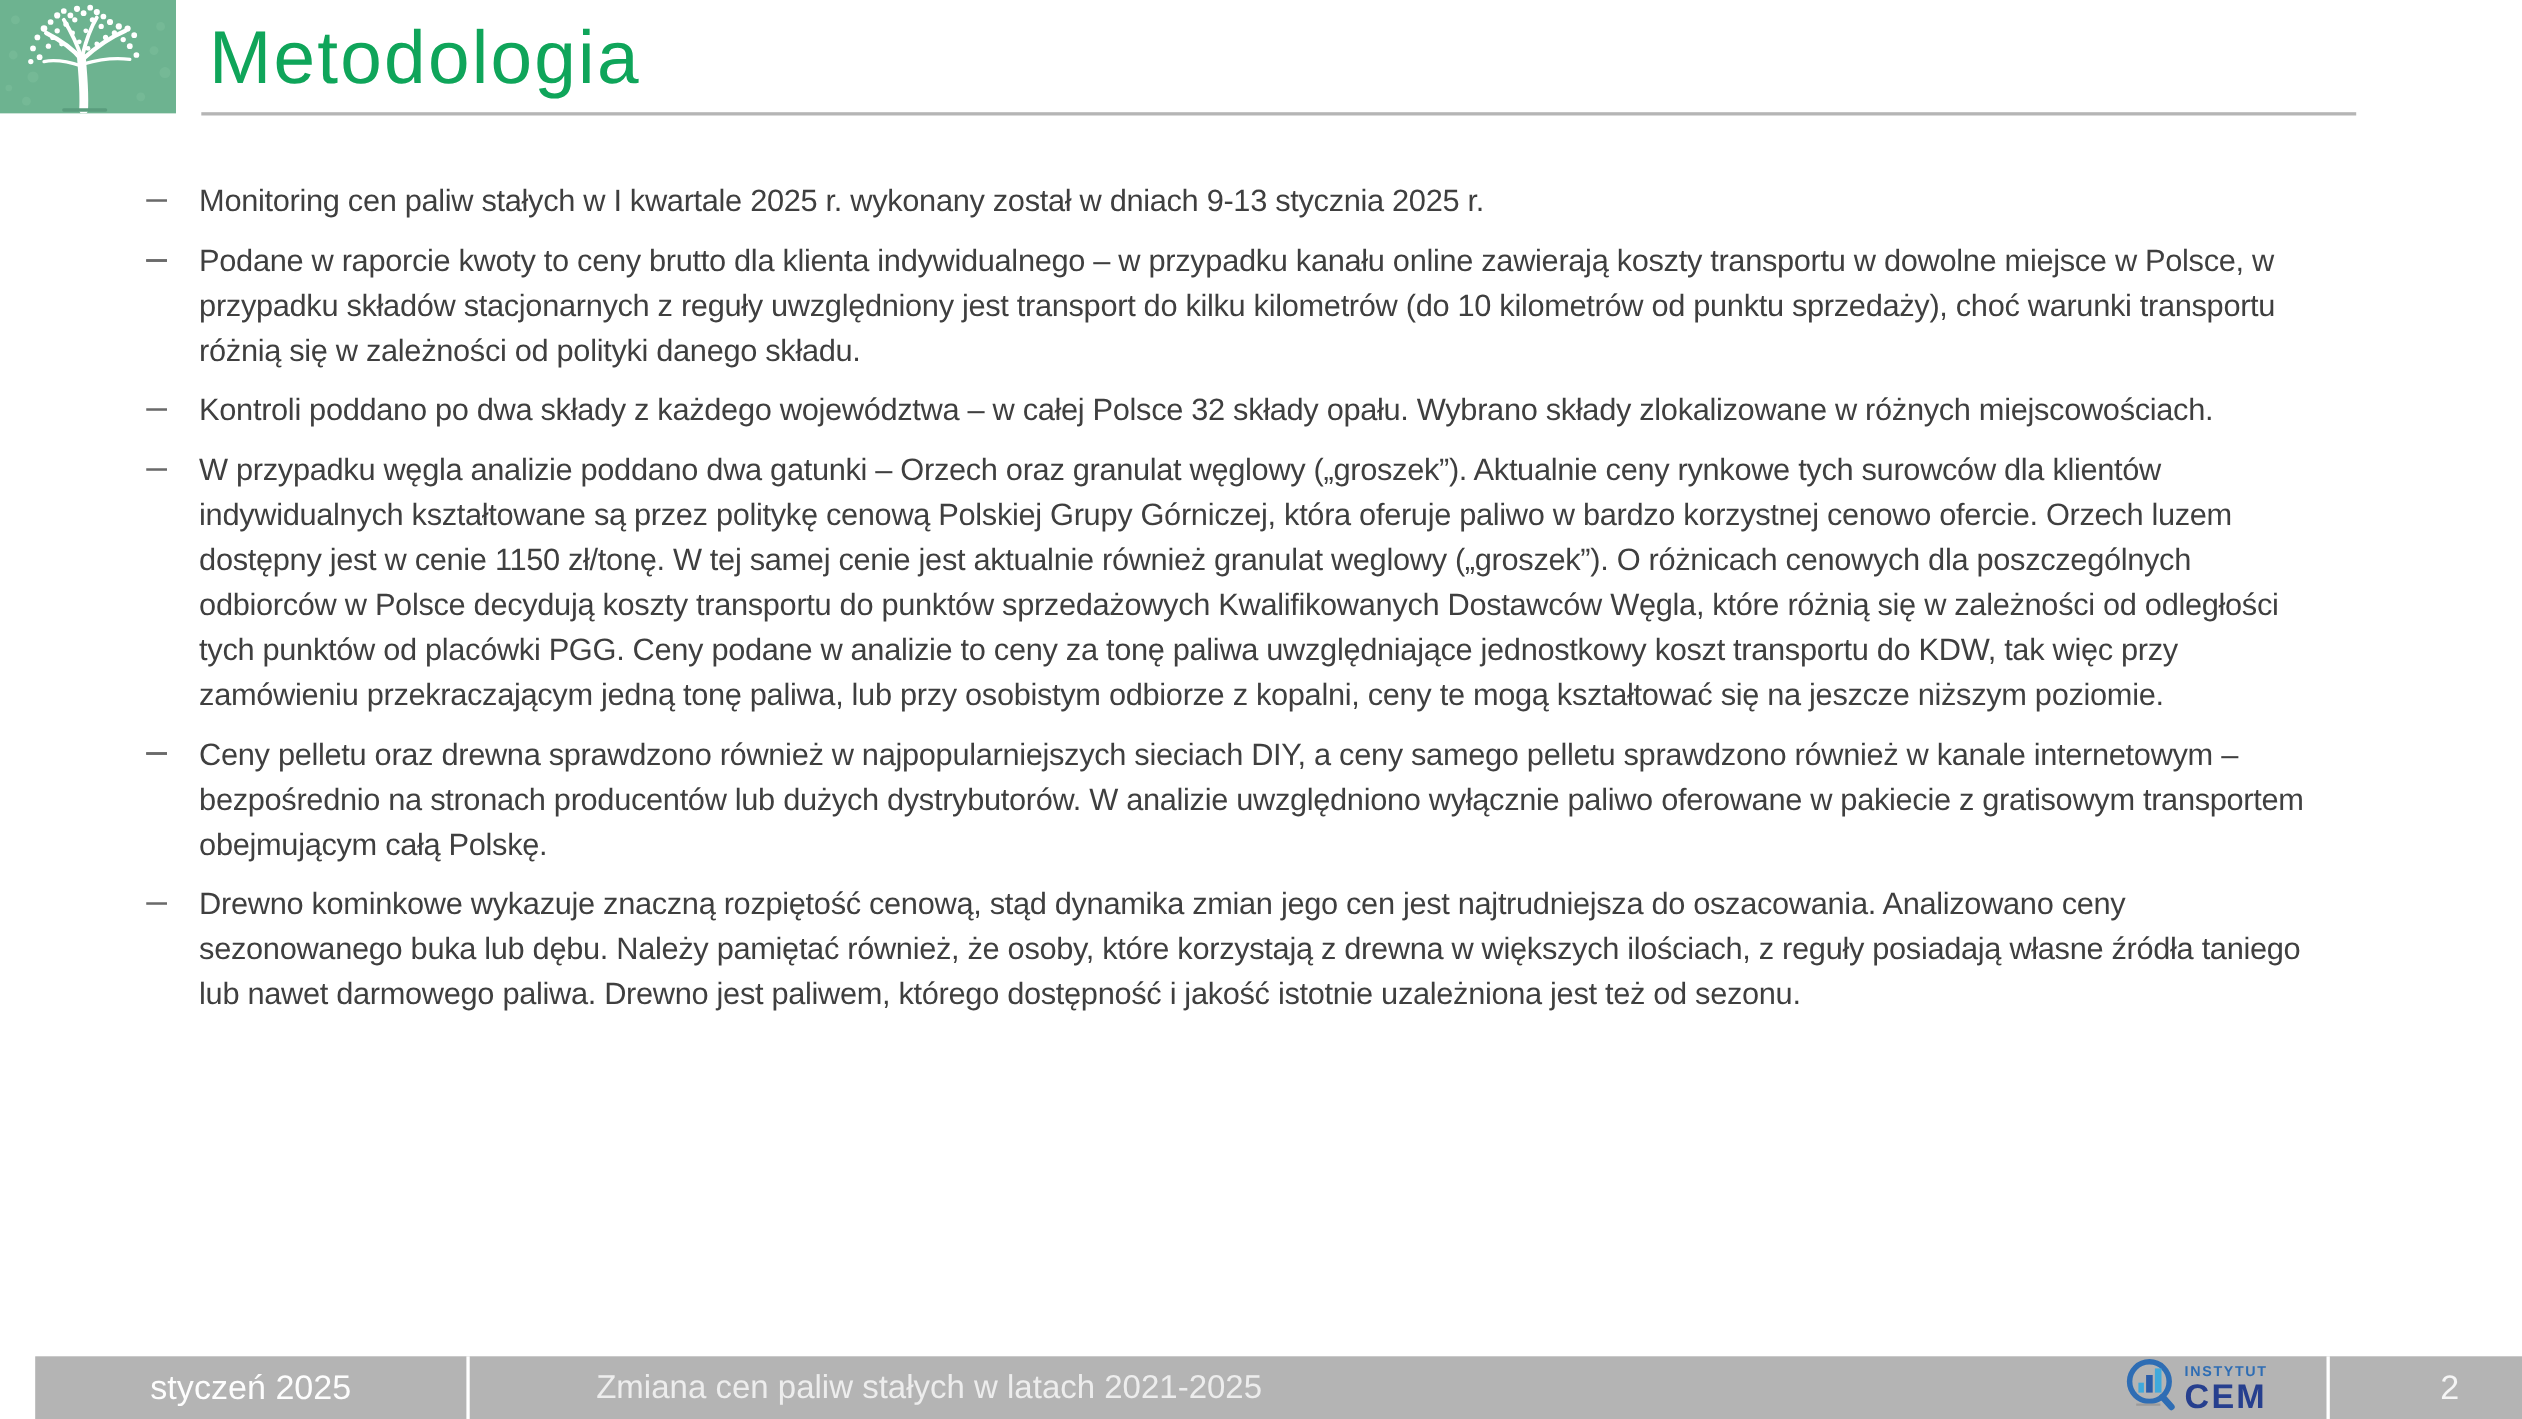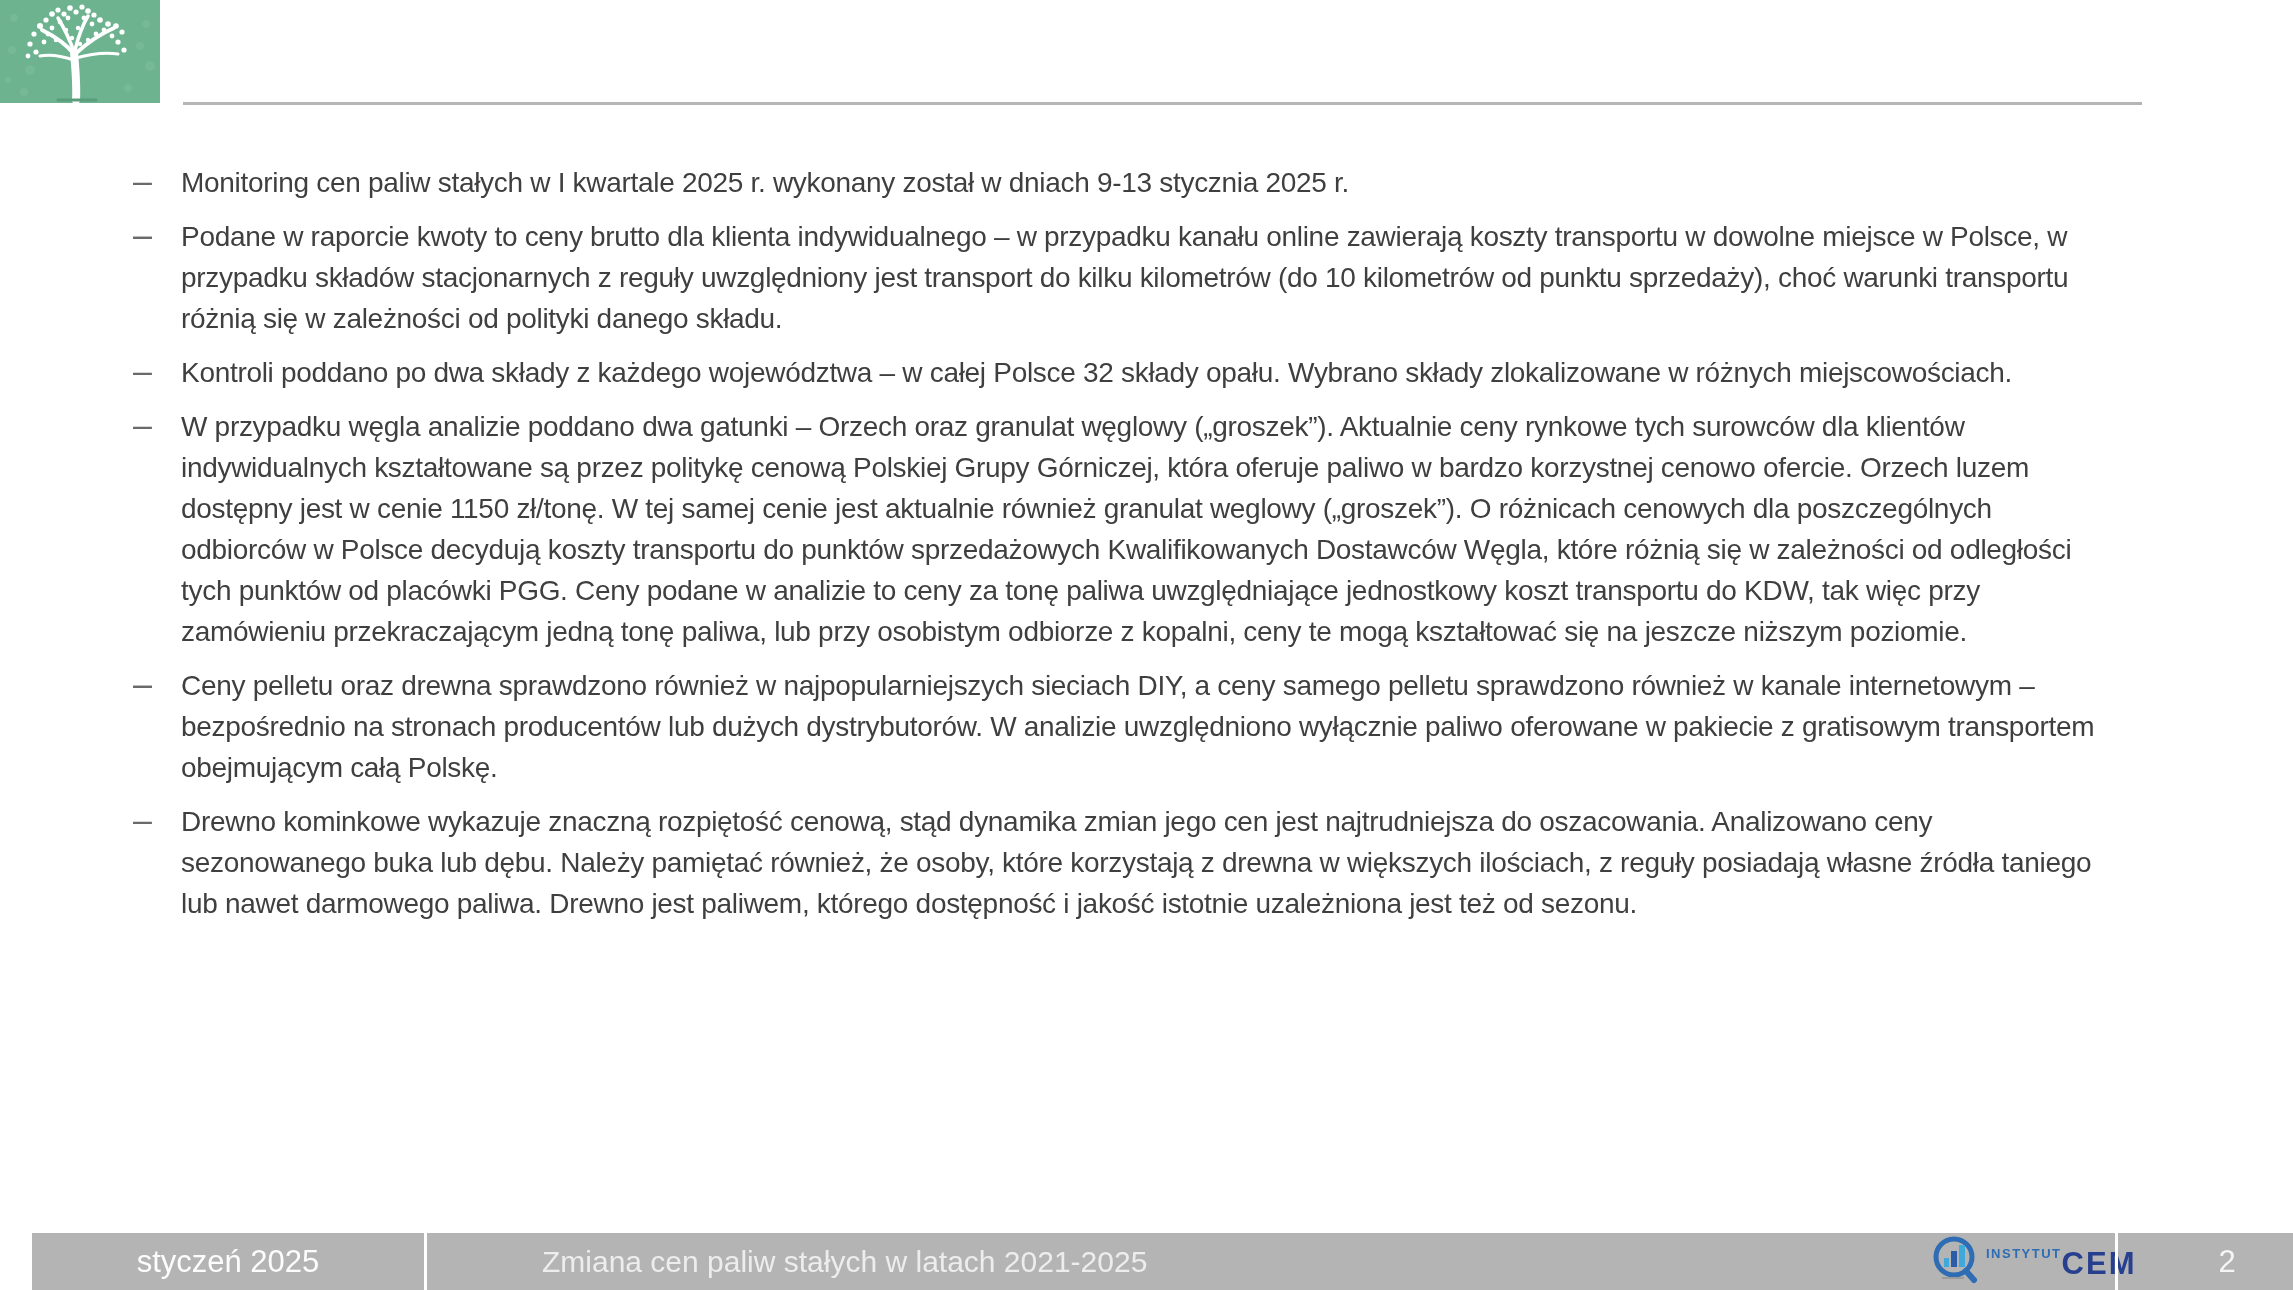"Metodologia" div.slide-title { html: none -> <div>Metodologia</div> }
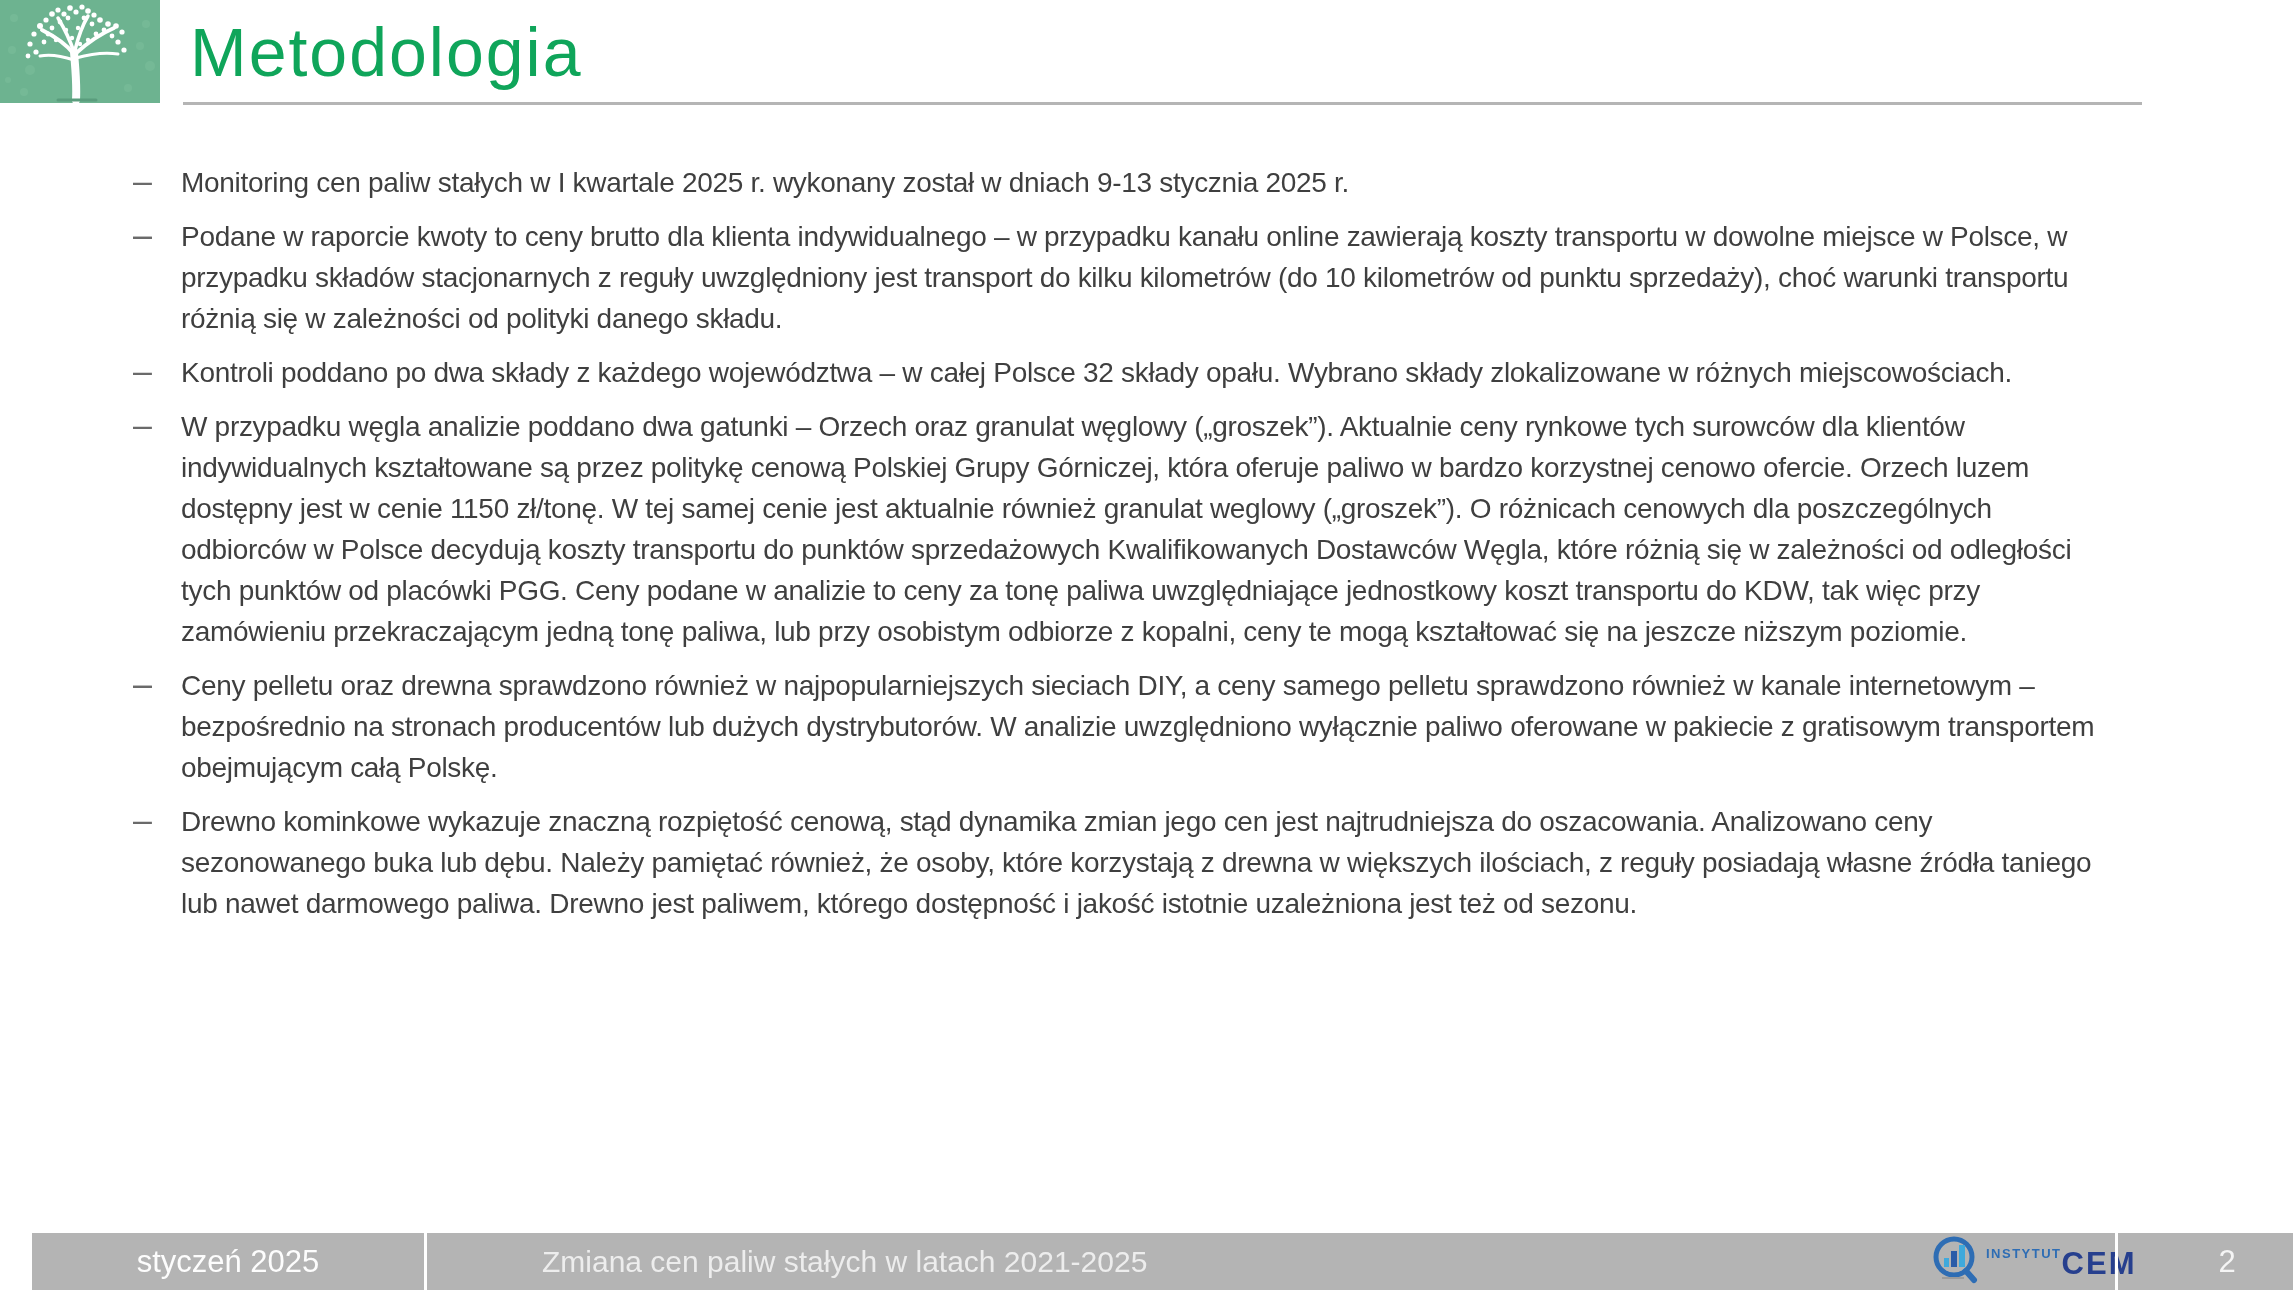"INSTYTUT" .cem-text { flex-direction: row -> column }
